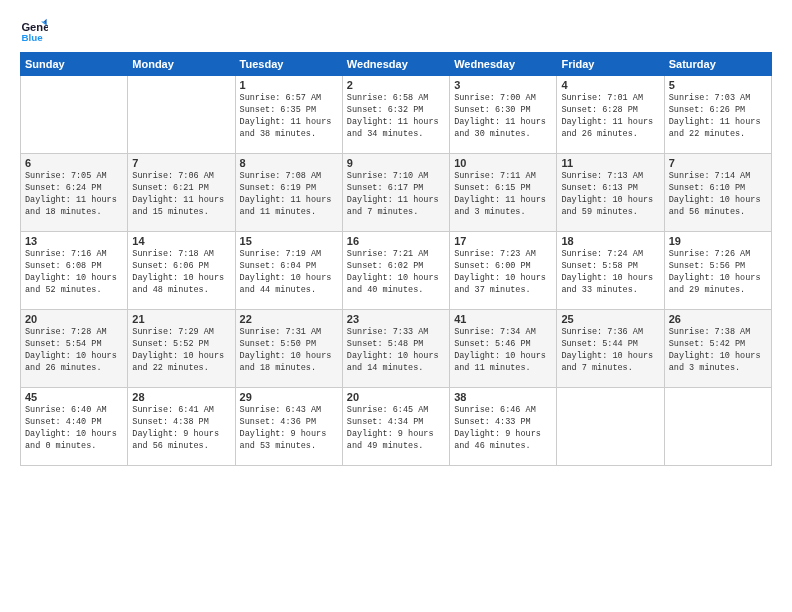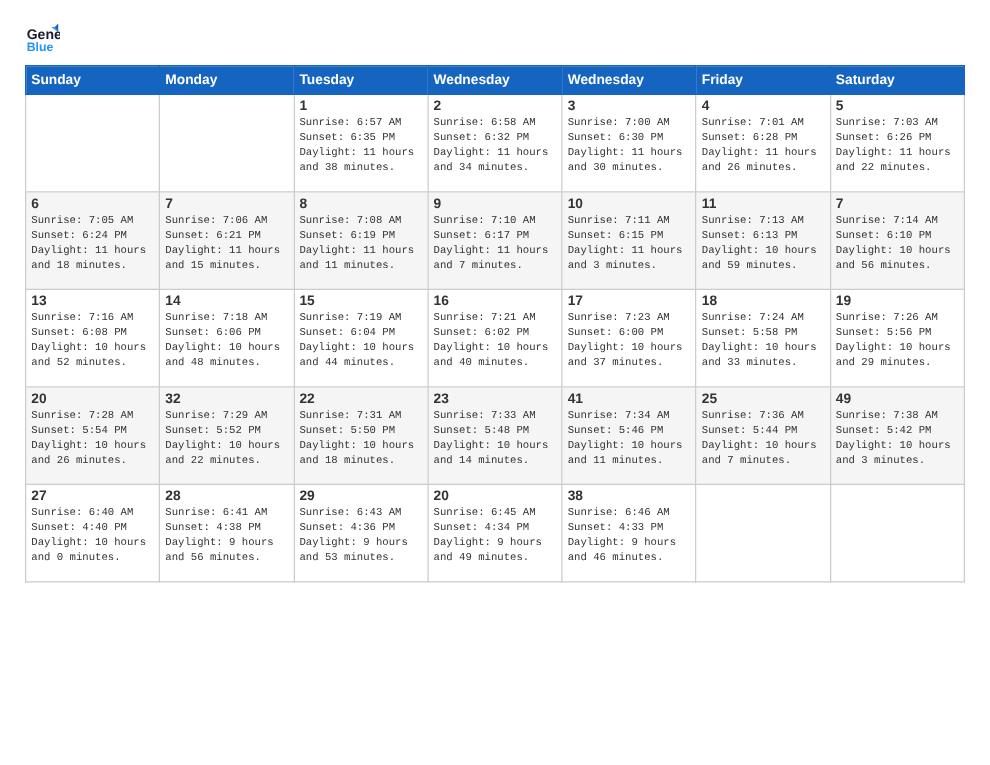"32" span.day-number { text: 32 -> 21 }
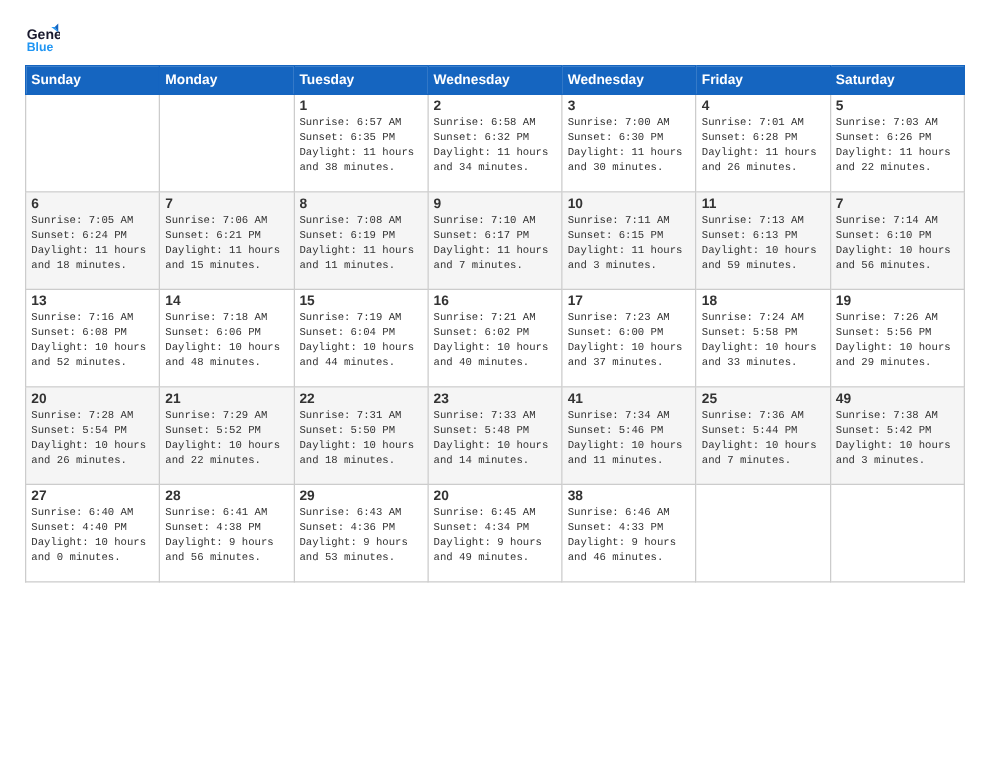"49" span.day-number { text: 49 -> 26 }
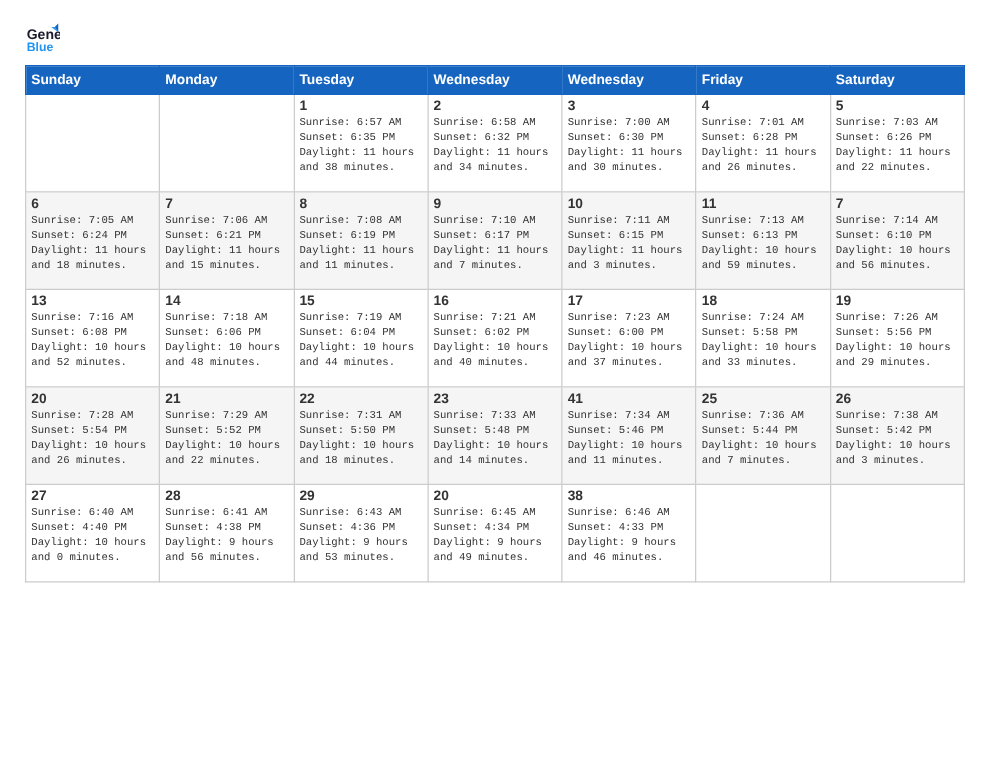"27" span.day-number { text: 27 -> 45 }
